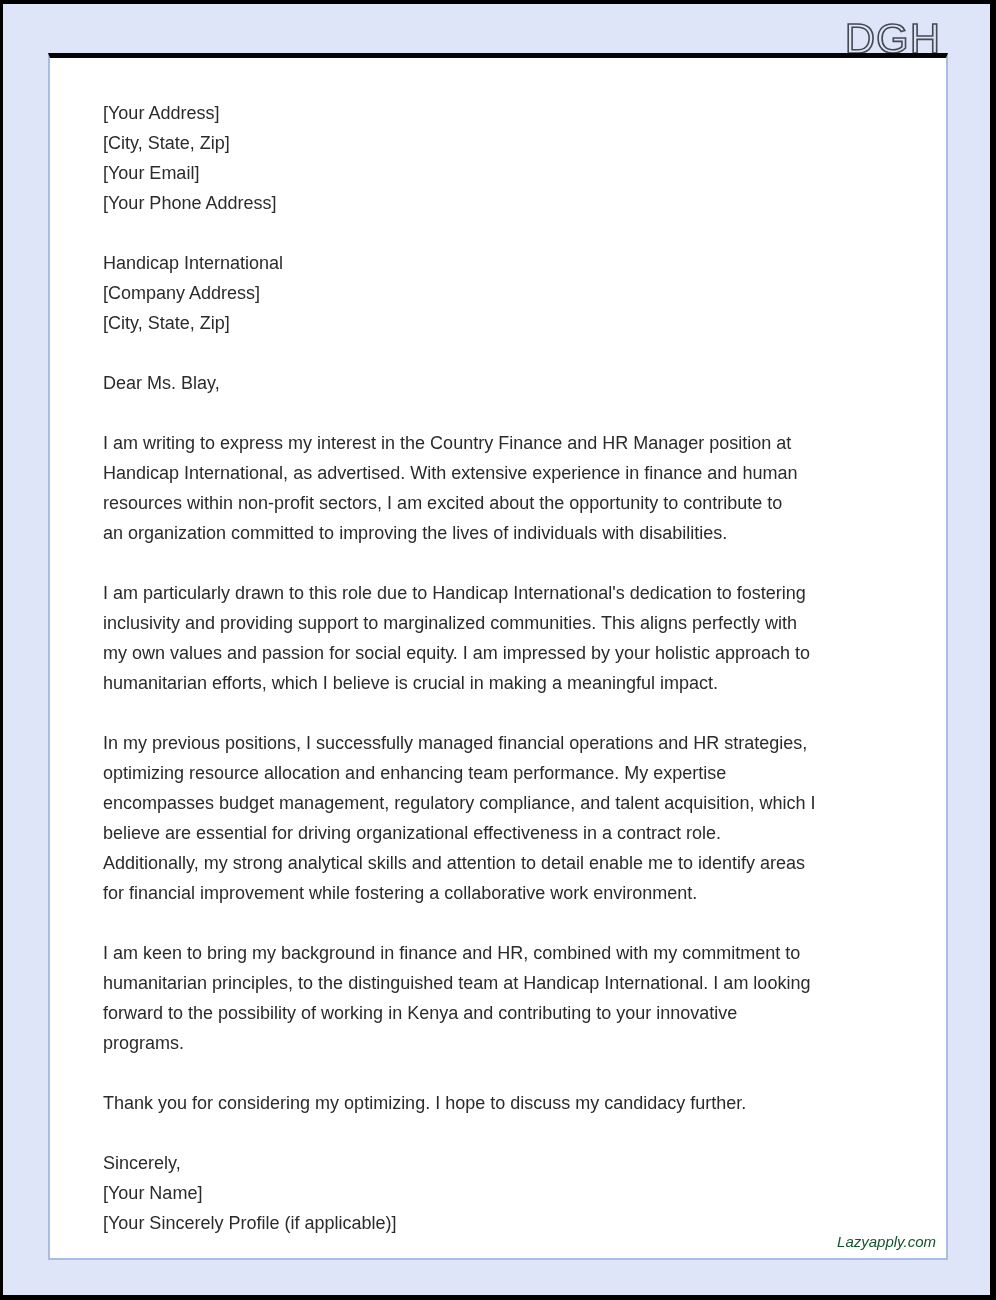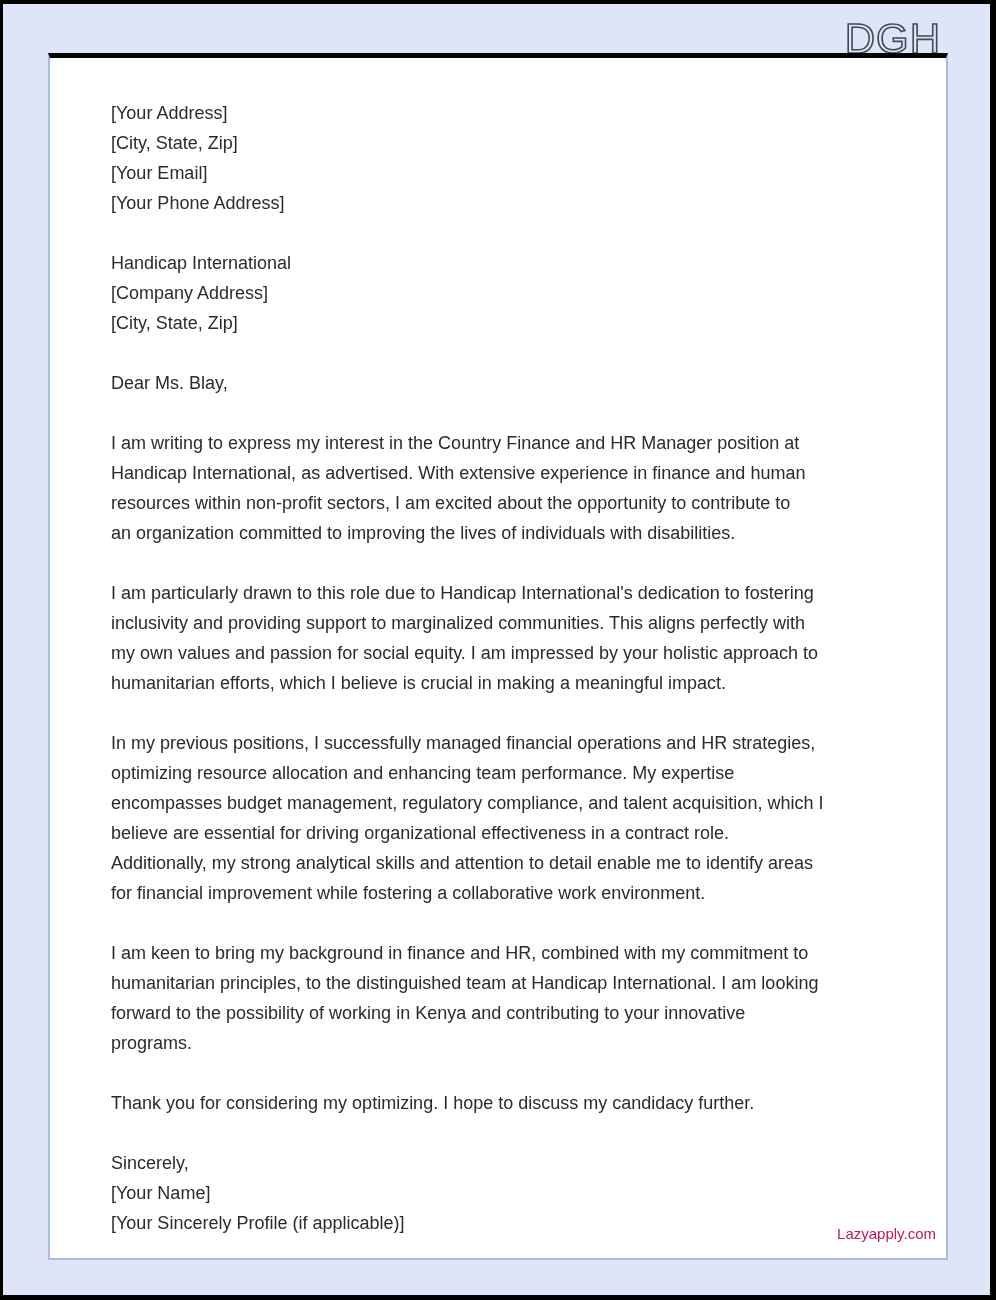"[Your Address]" .block { margin: 0 0 30px 9px -> 0 0 30px 1px }
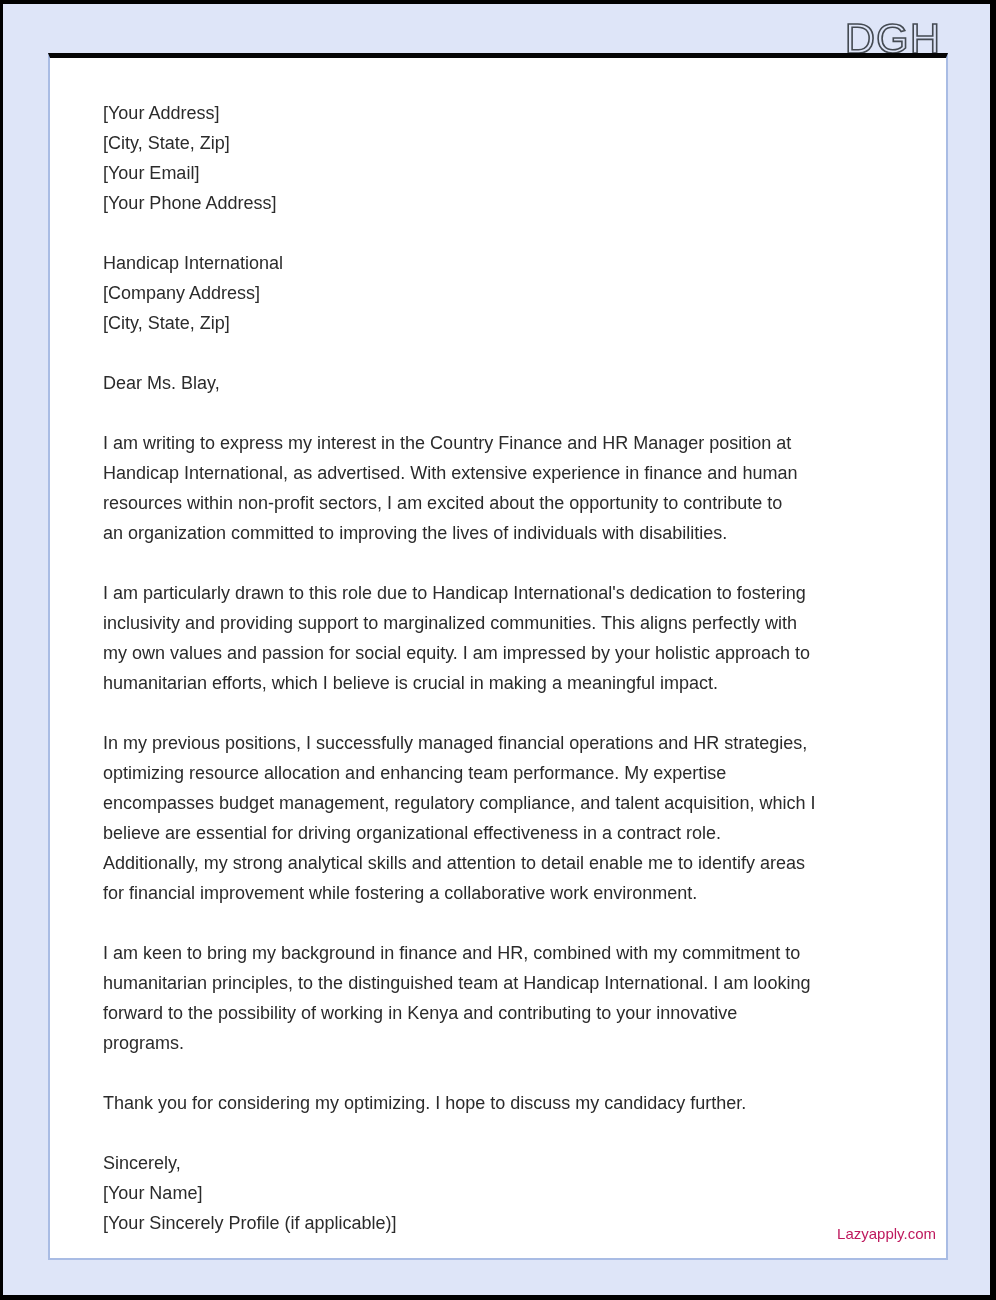"Lazyapply.com" .watermark { bottom: 16px -> 8px; color: #be185d -> #14532d; font-style: none -> italic }
